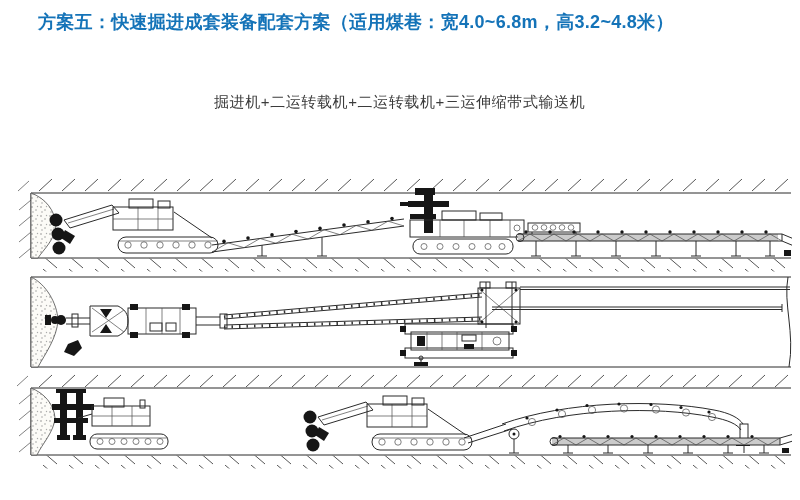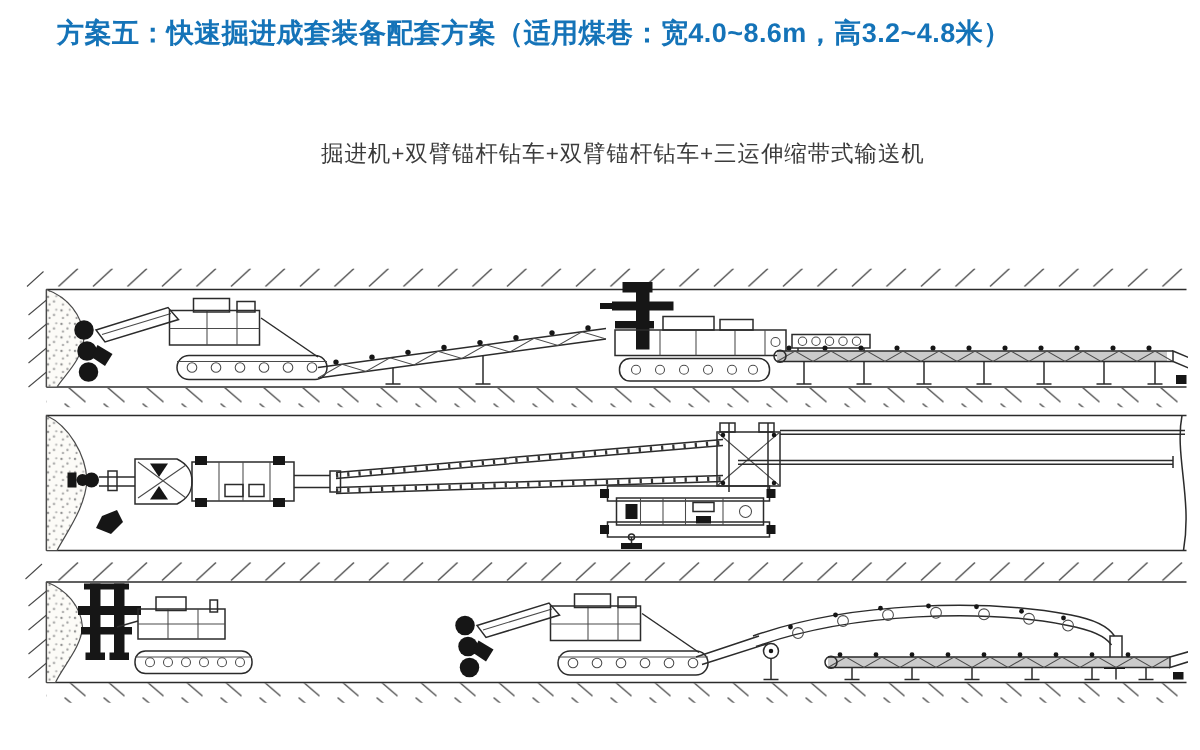"方案五：快速掘进成套装备配套方案（适用煤巷：宽4.0~8.6m，高3.2~4.8" div.title { text: 8.6m -> 6.8m }
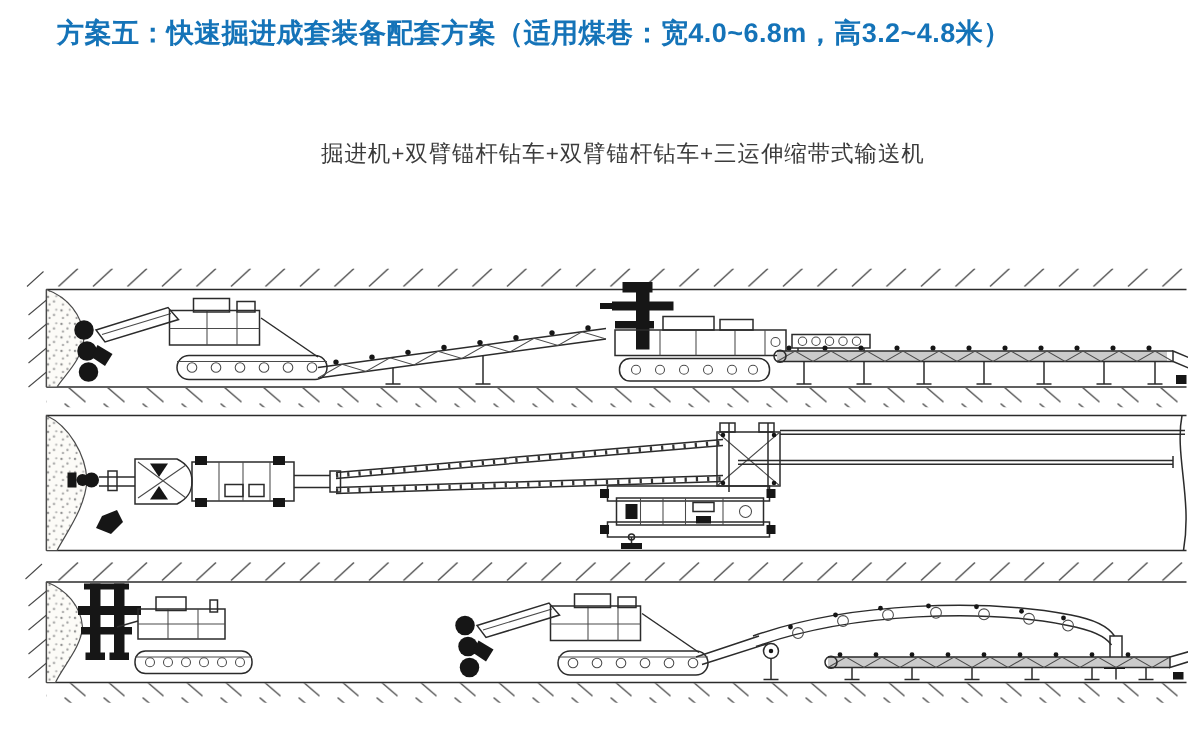"掘进机+双臂锚杆钻车+双臂锚杆钻车+三运伸缩带式输送机" div.subtitle { text: +双臂锚杆钻车+双臂锚杆钻车+ -> +二运转载机+二运转载机+ }
